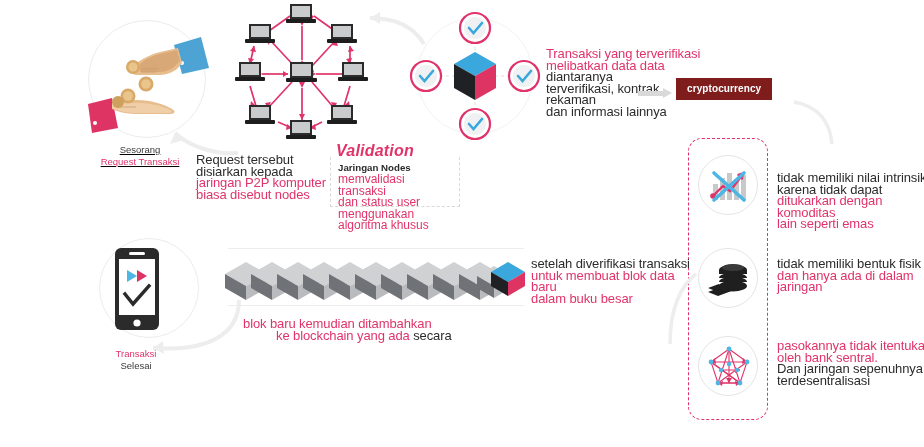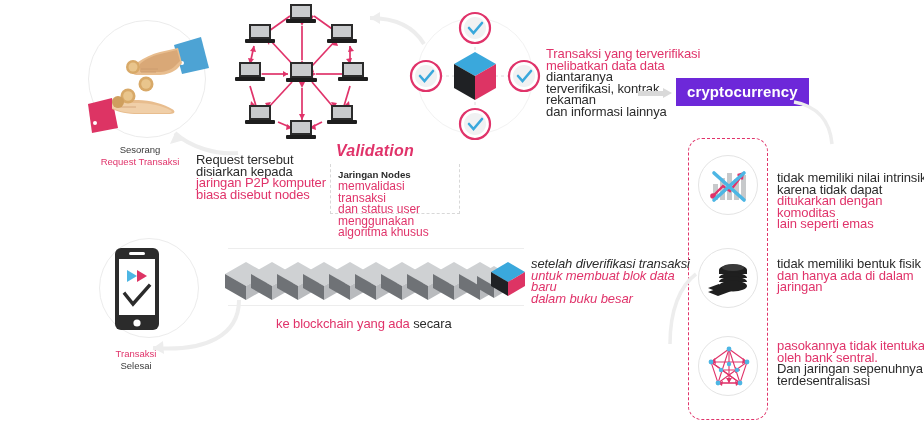"cryptocurrency" .crypto-pill { background: #6d28d9 -> #7f1d1d; font-size: 15px -> 10px }
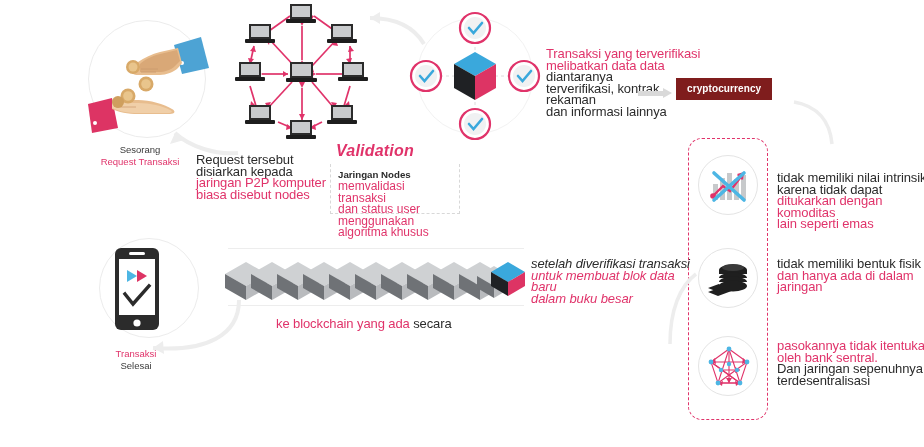"Sesorang" div.abs { text-decoration: none -> underline }
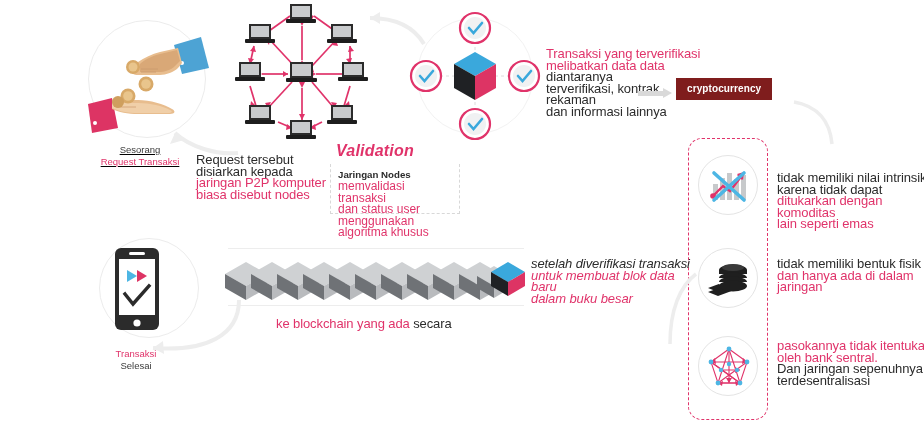"Jaringan Nodes" .val-box { margin-top: 7px -> none }
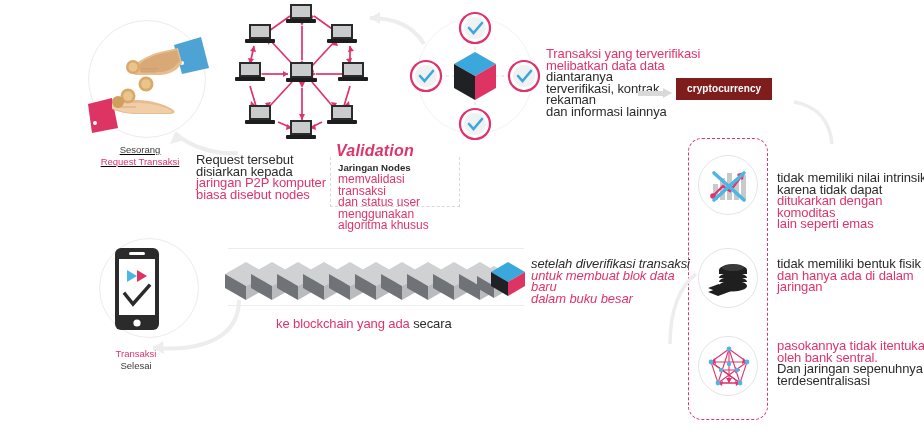"setelah diverifikasi transaksi" div.abs { font-style: italic -> none }
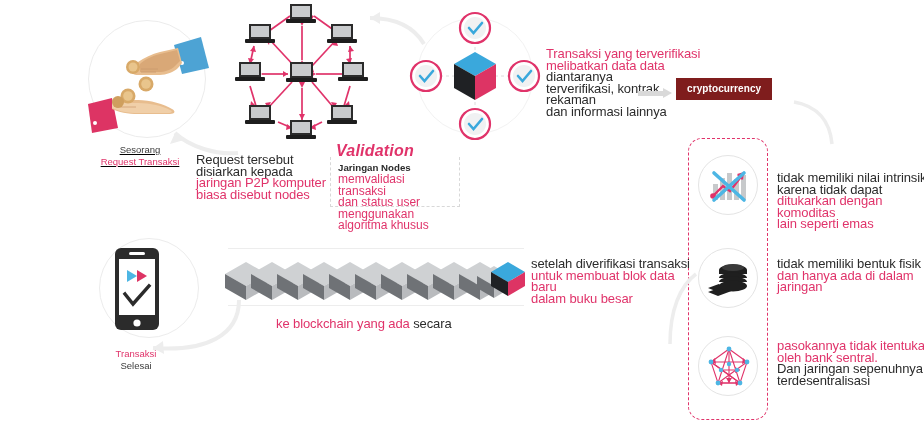"blok baru kemudian ditambahkan" span.pink { html: none -> <span>blok baru kemudian ditambahkan</span> }
